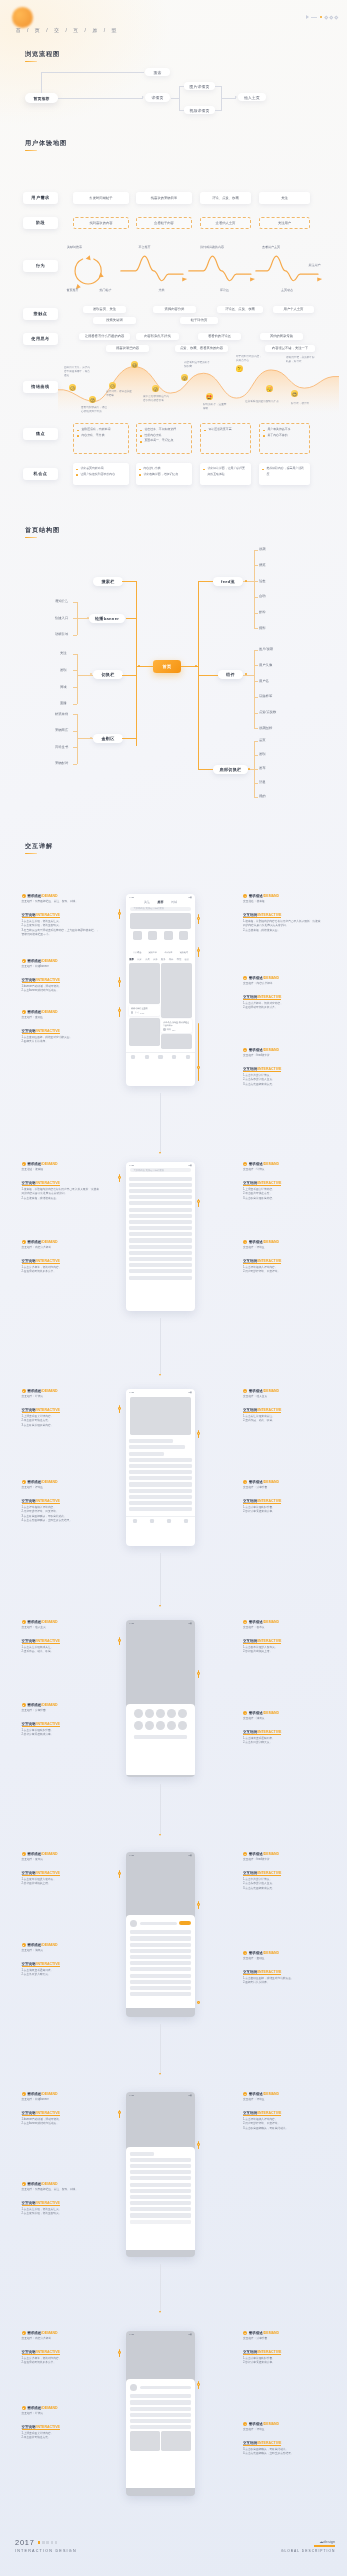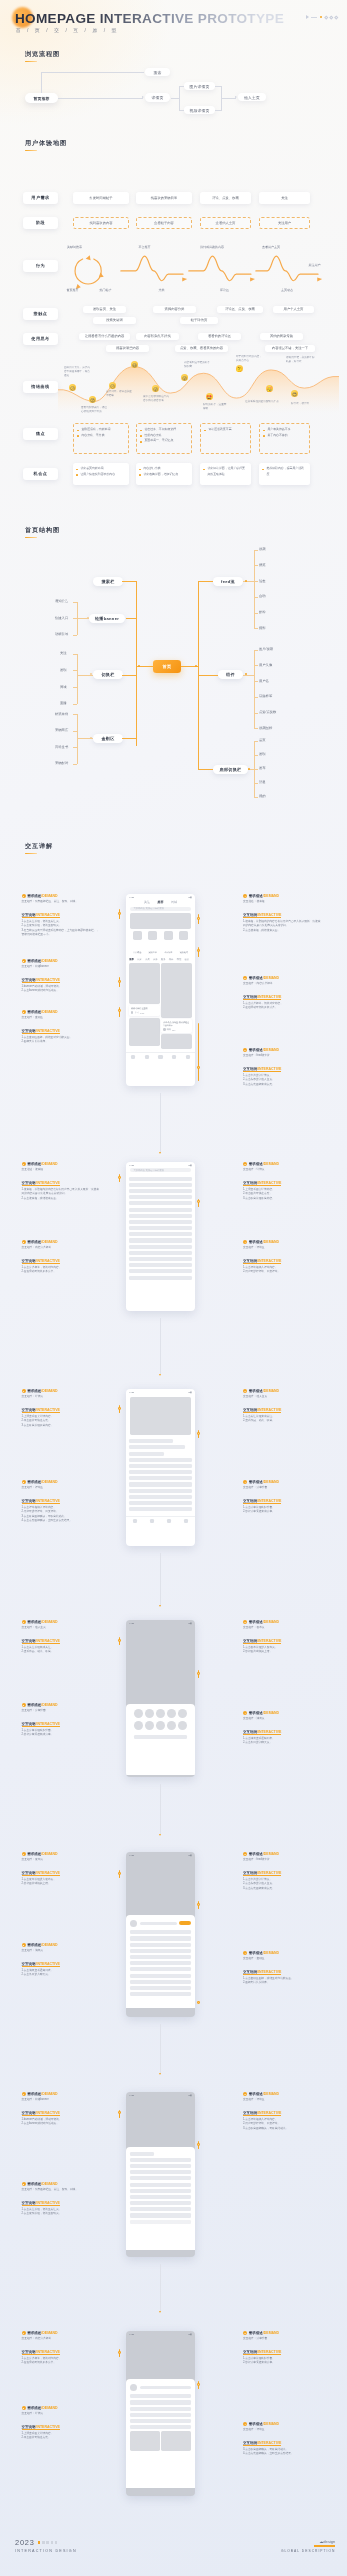"HOMEPAGE INTERACTIVE PROTOTYPE" h1 { html: <h1>HOMEPAGE INTERACTIVE PROTOTYPE</h1> -> none }
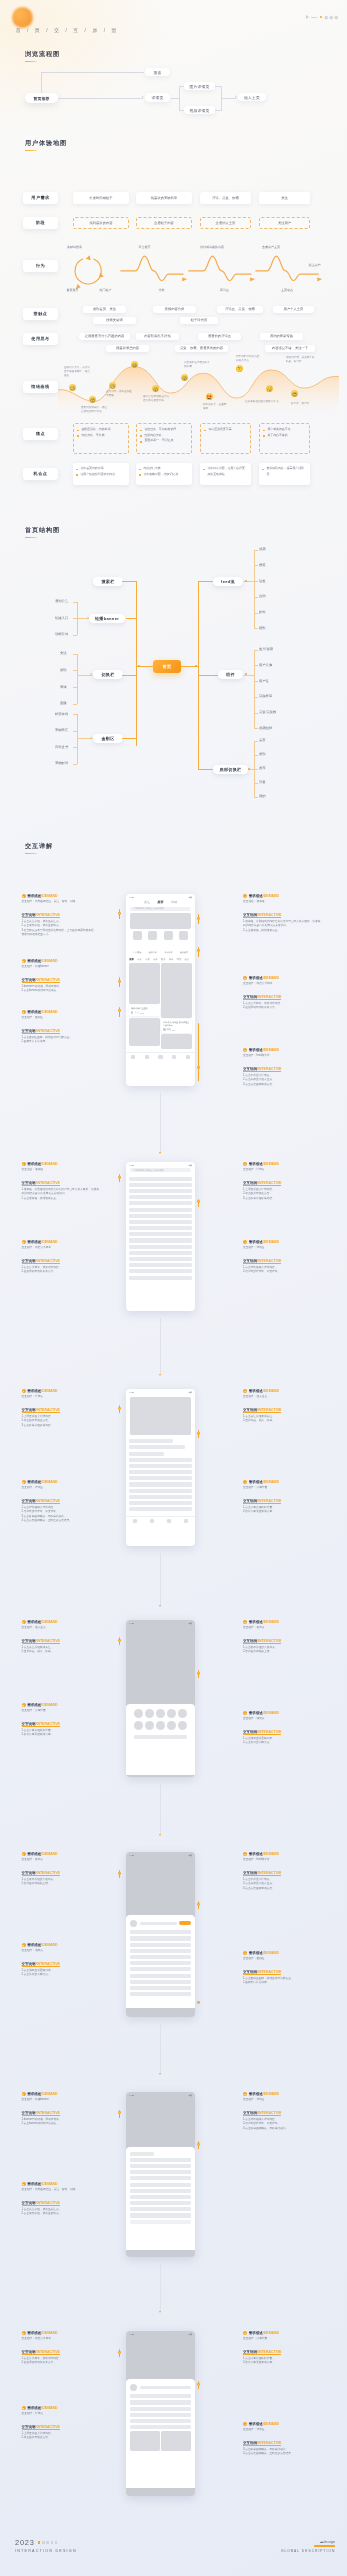"2023" span { text: 2023 -> 2017 }
